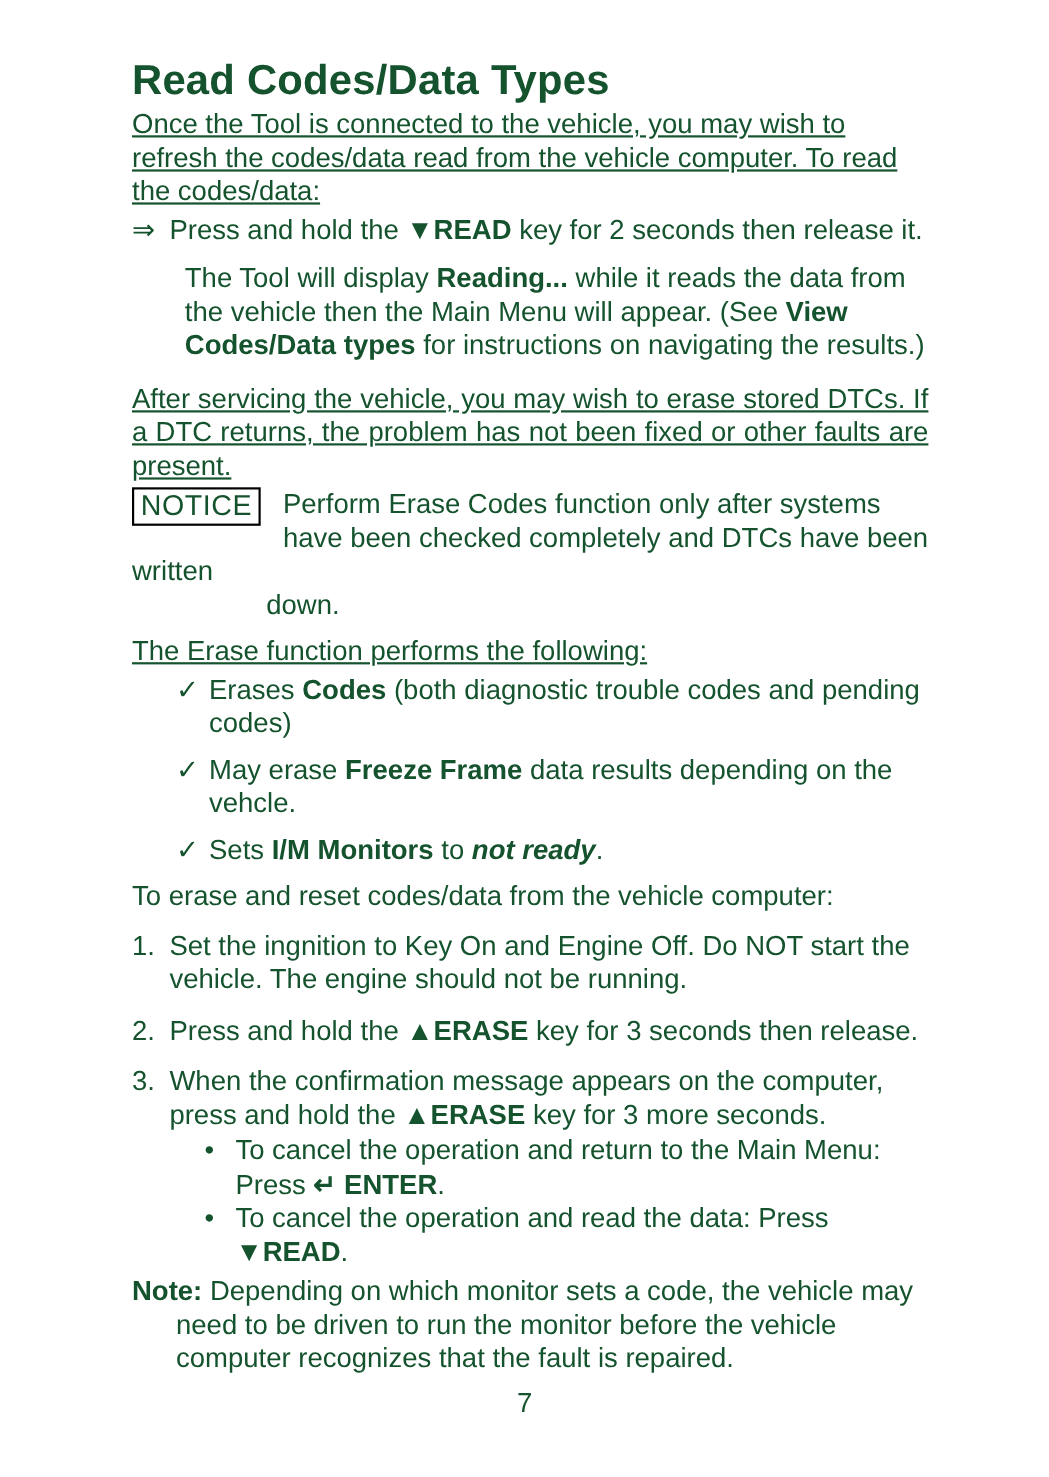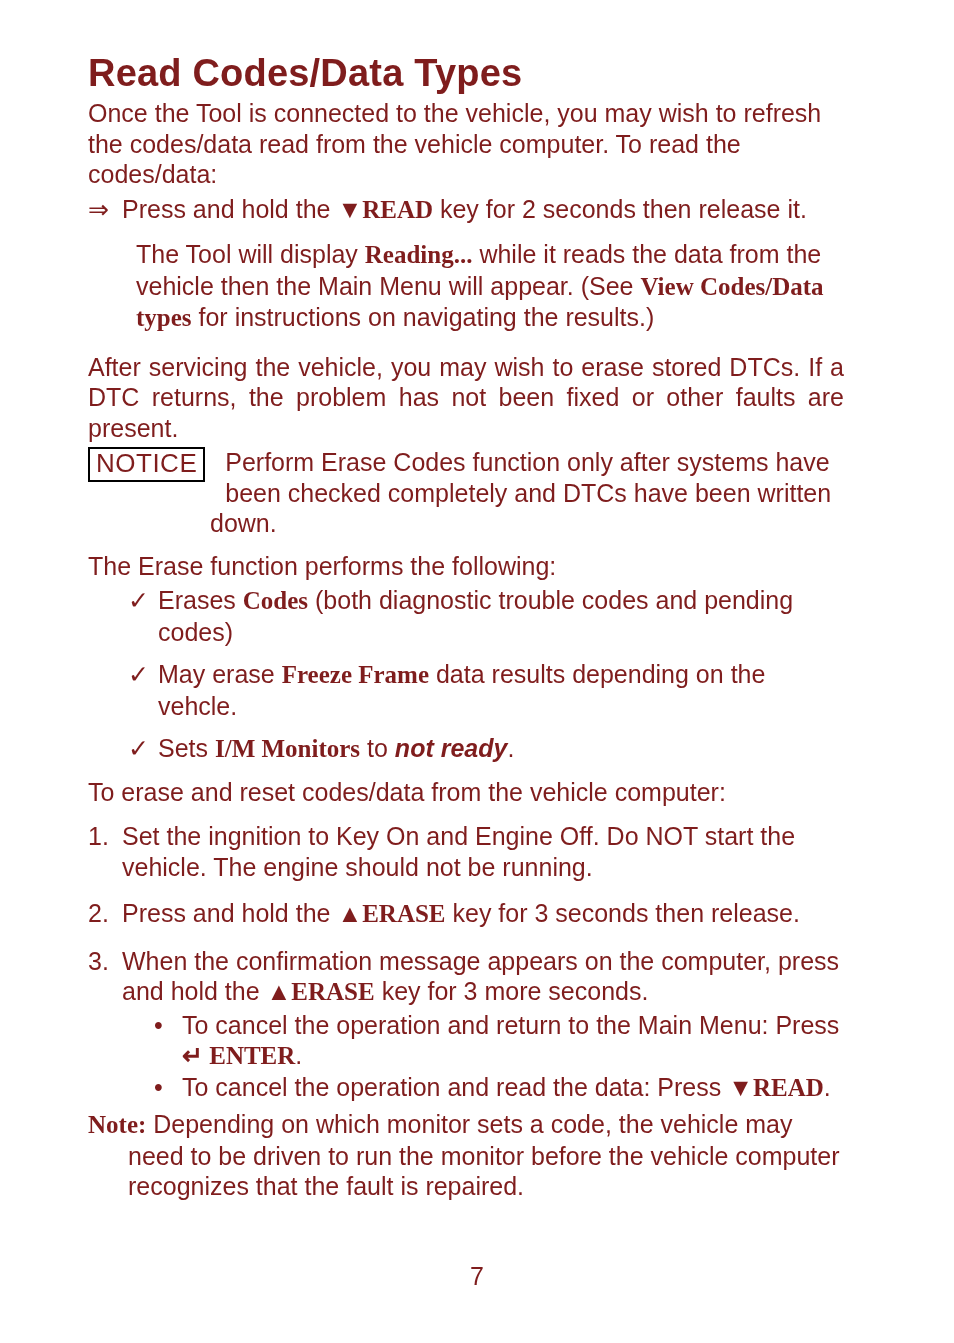"Read Codes/Data Types" .page { color: #7f1d1d -> #14532d; padding: 50px 110px 40px 88px -> 50px 110px 40px 120px }
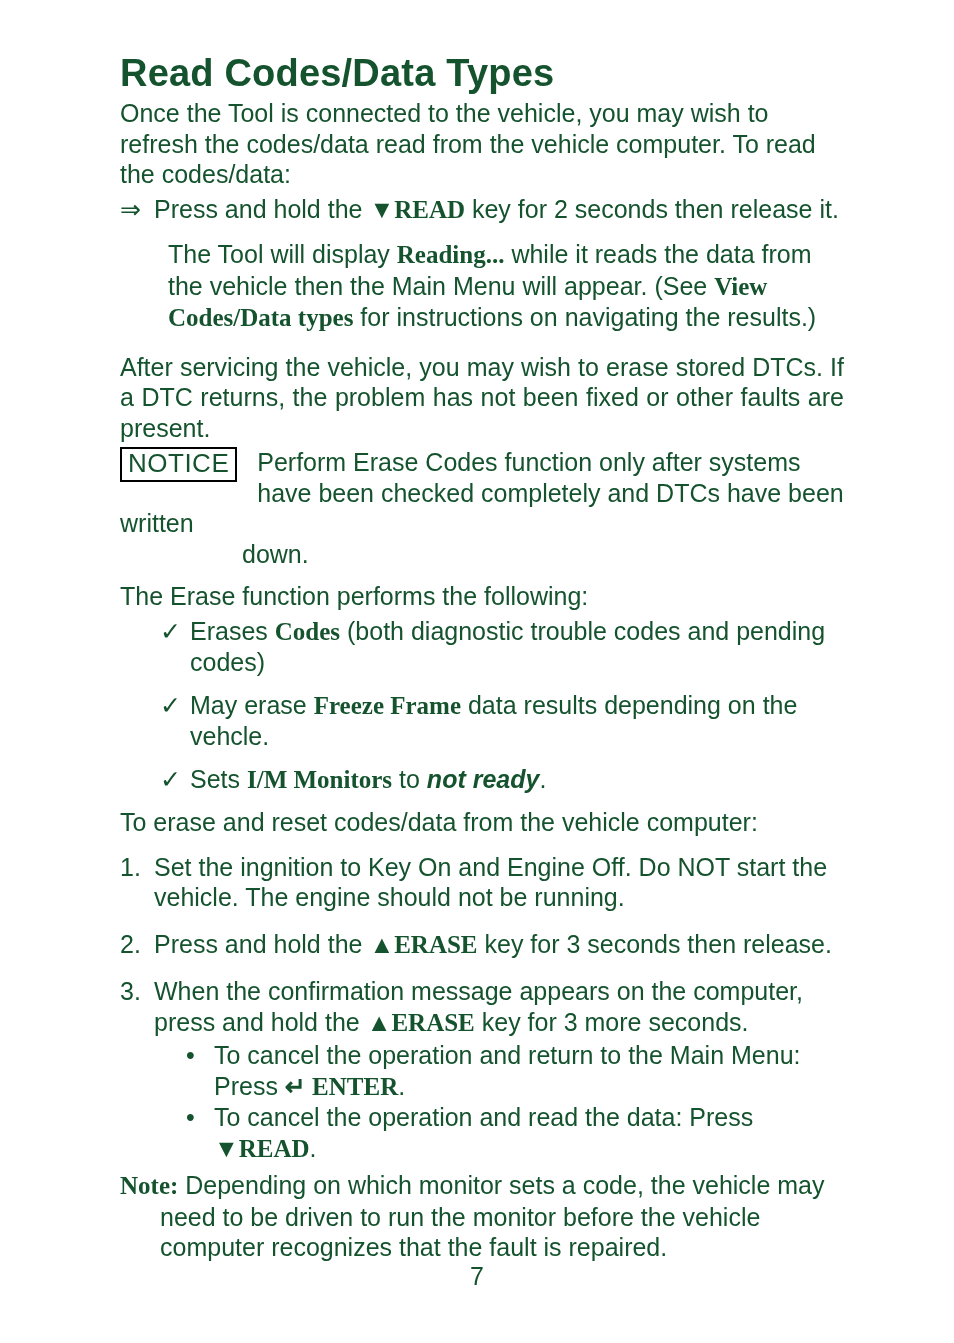"Once the Tool is connected" .tight { text-decoration: none -> underline }
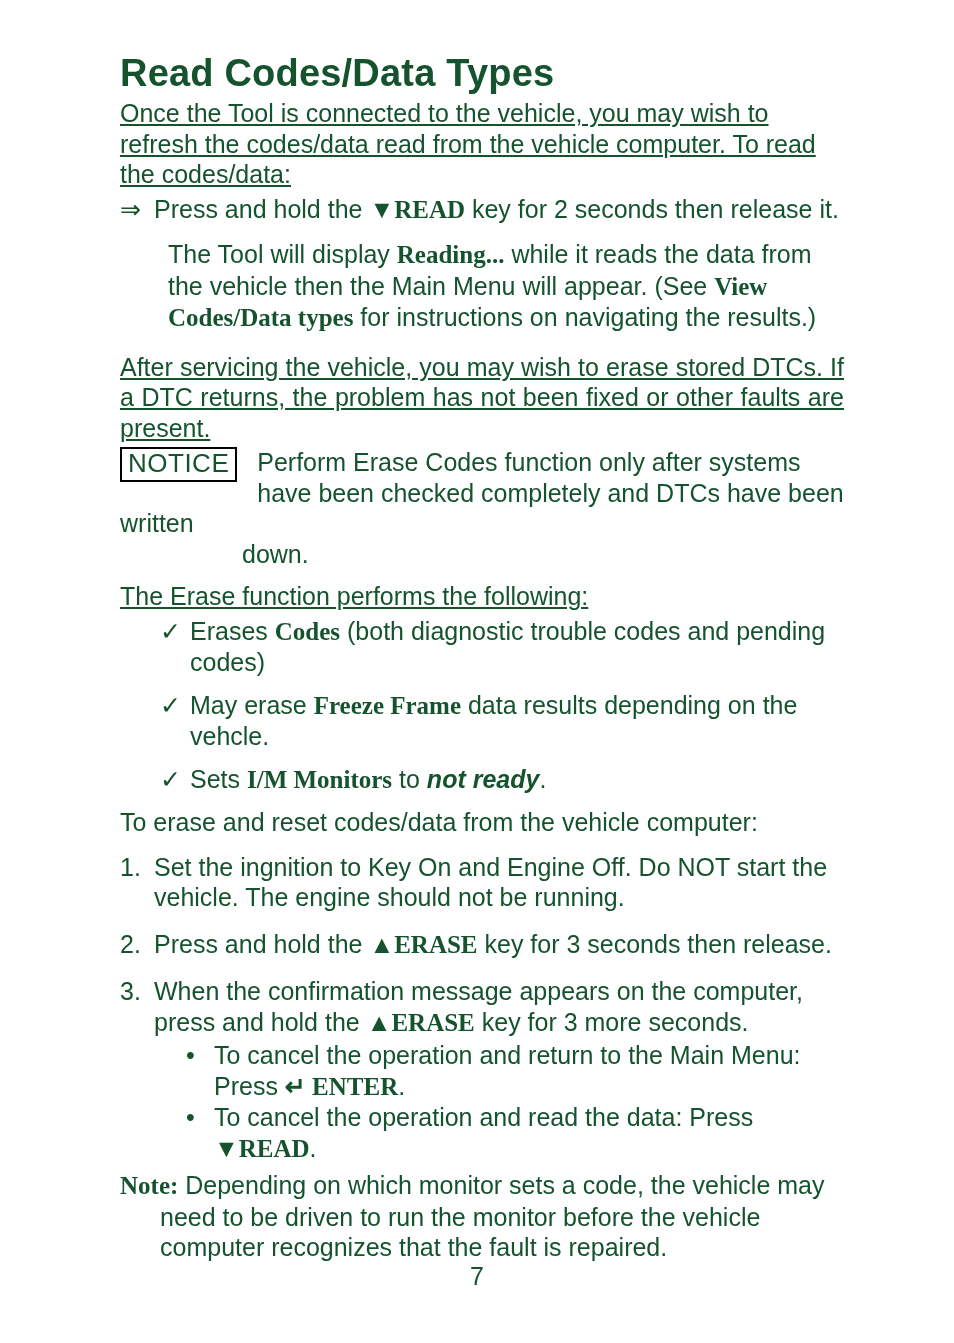"▼READ" b { font-family: Liberation Serif, serif -> none }
